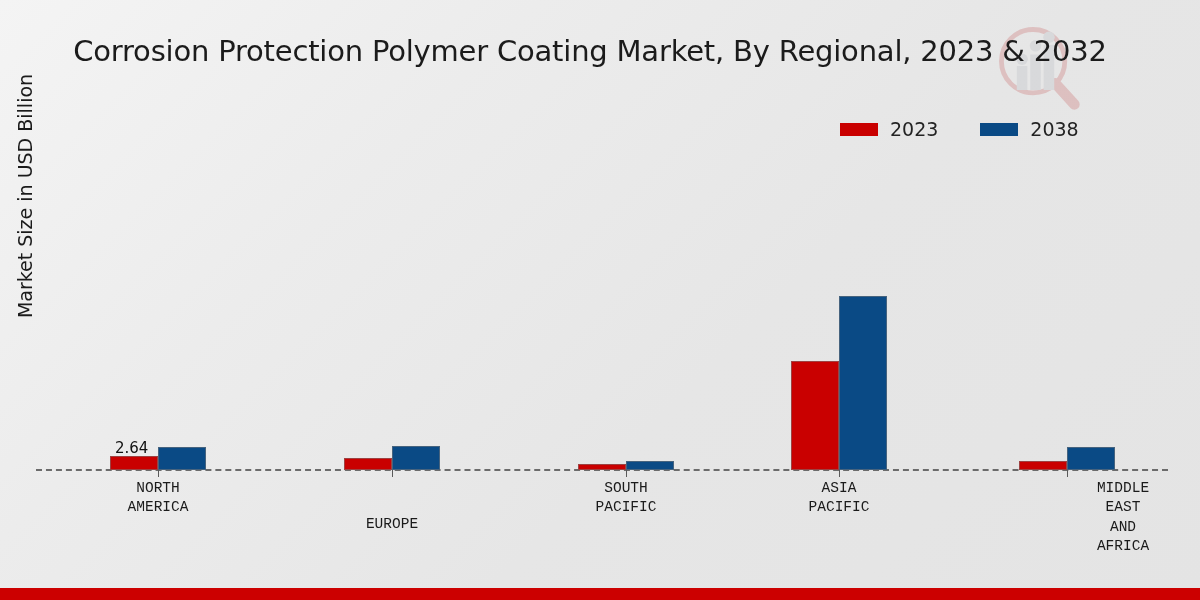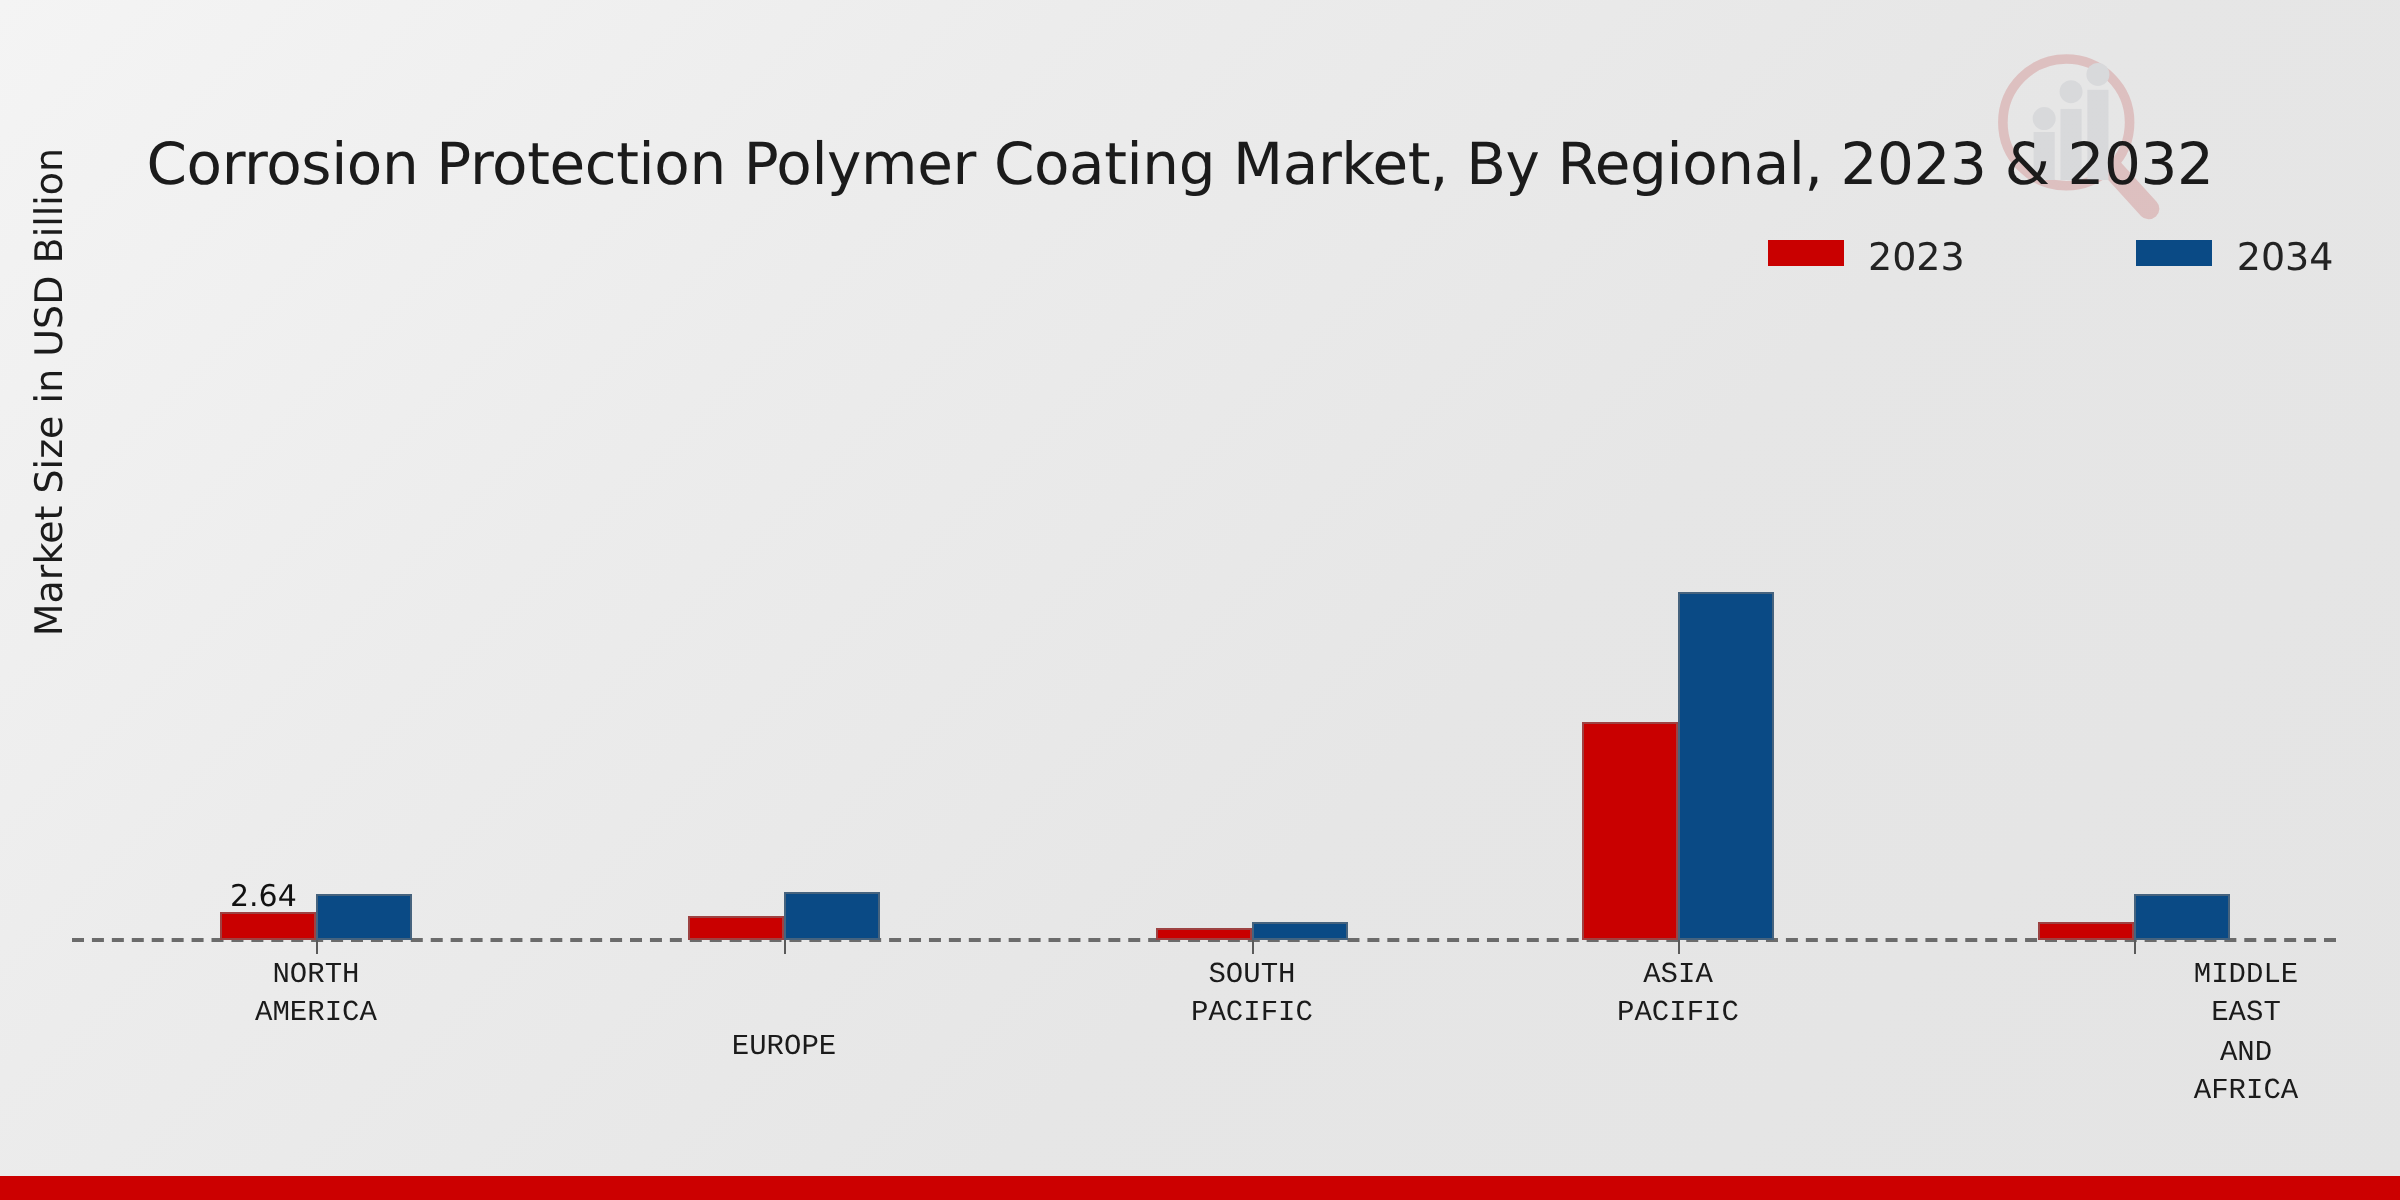"Corrosion Protection Polymer Coating" #chart-title { margin-top: 31px -> none }
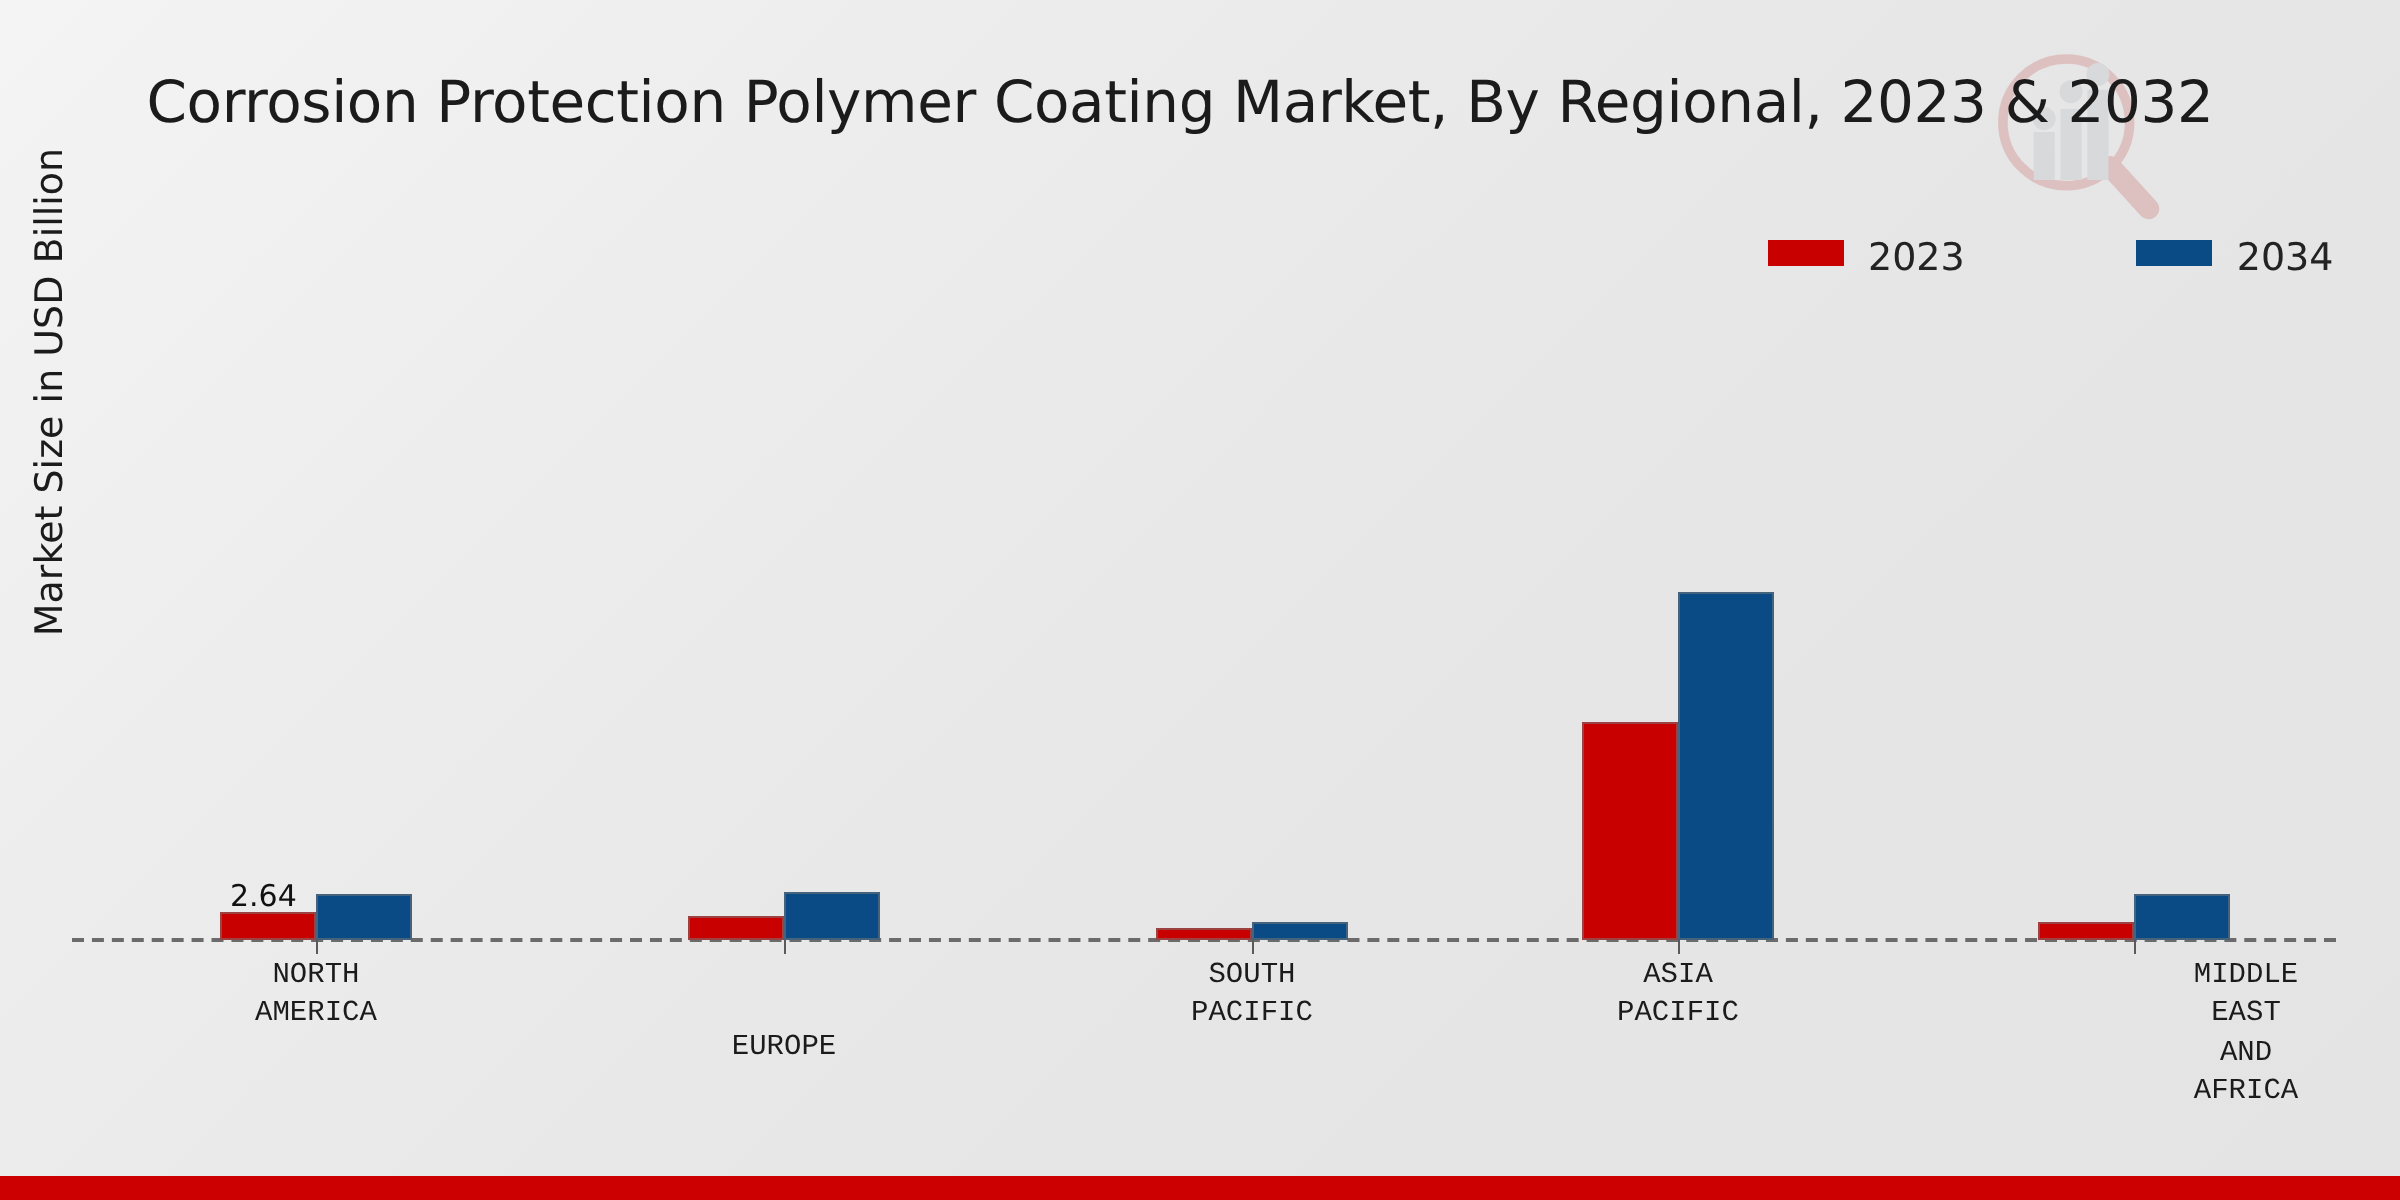"2023" .legend-item { align-items: none -> center; margin-left: 44px -> none }
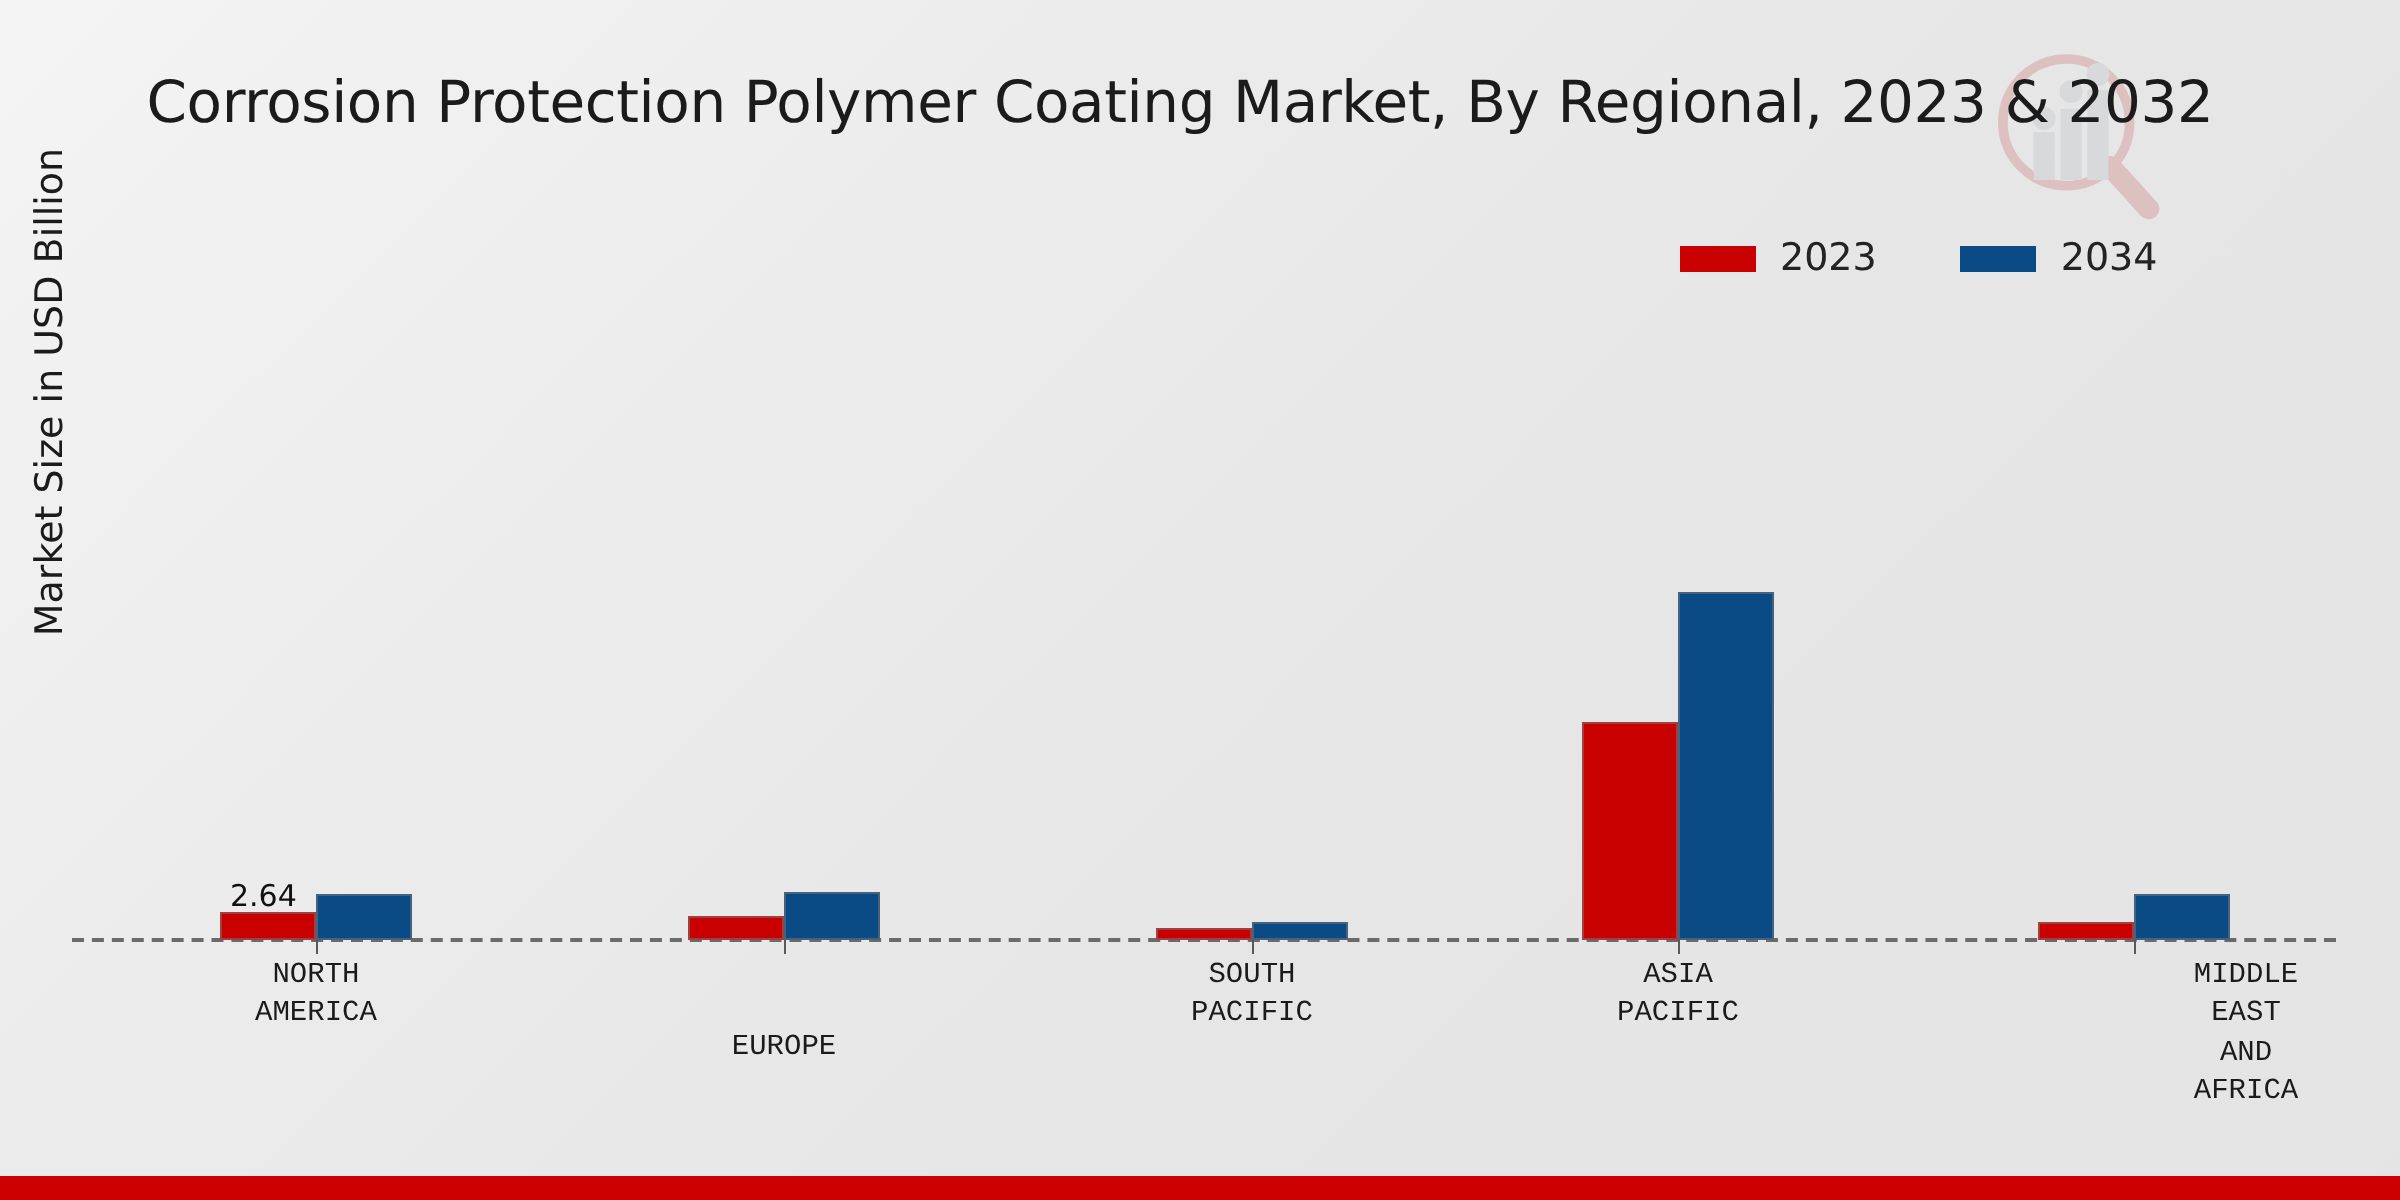"2034" span.legend-label { text: 2034 -> 2038 }
